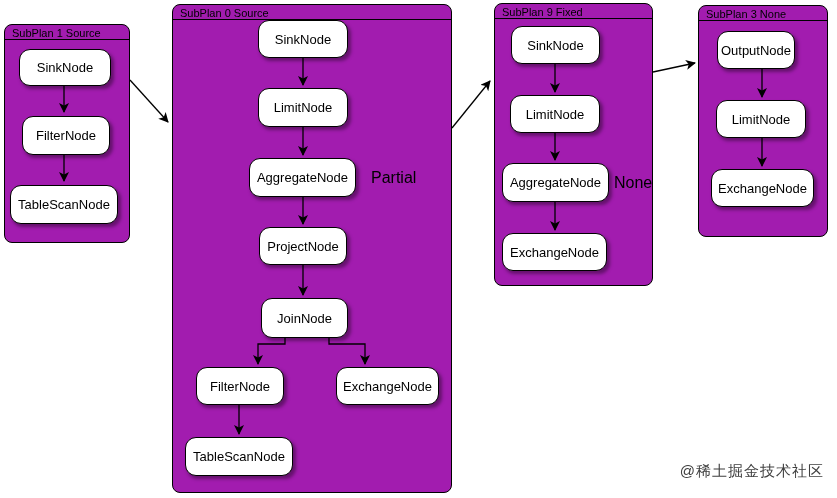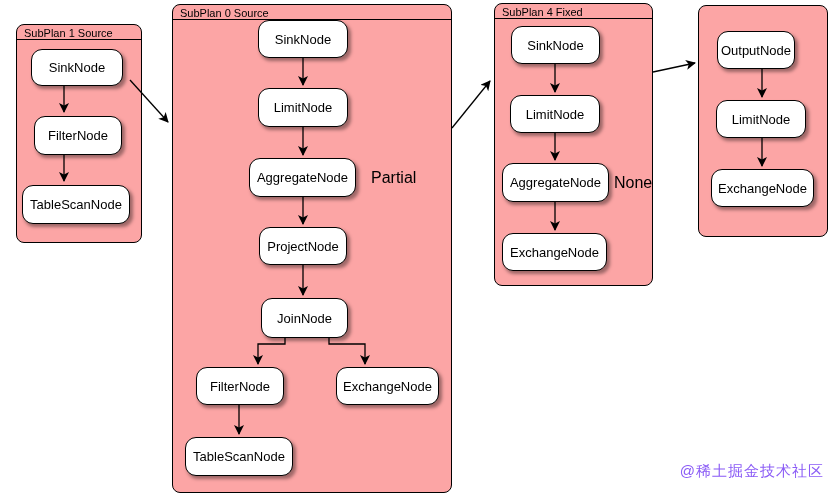"SubPlan 0 Source" .group { background: #fca5a5 -> #a21caf }
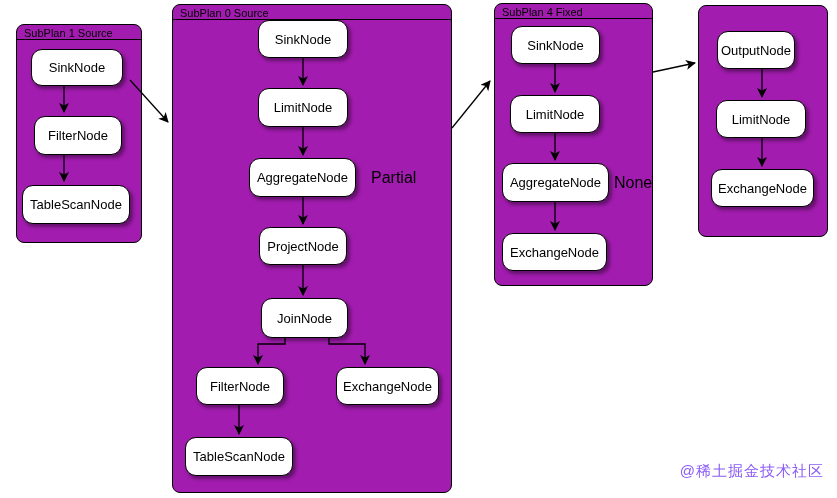"SubPlan 4 Fixed" div.group-title { text: 4 -> 9 }
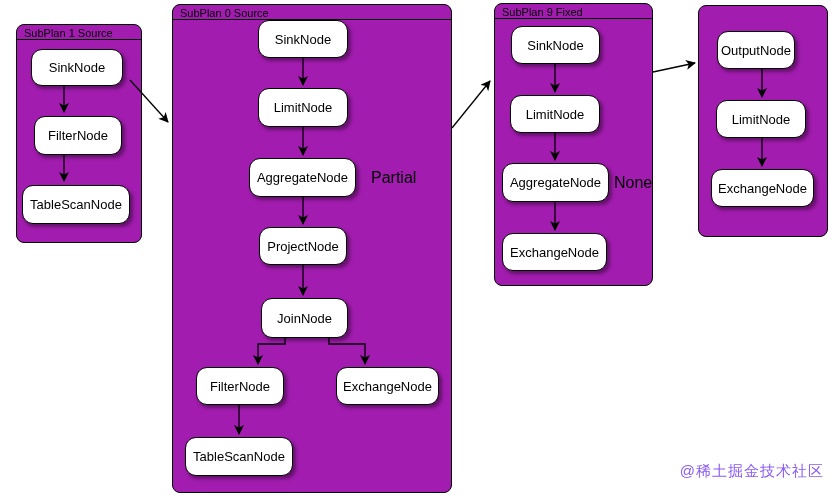"SubPlan 3 None" div.group-title { html: none -> <div>SubPlan 3 None</div> }
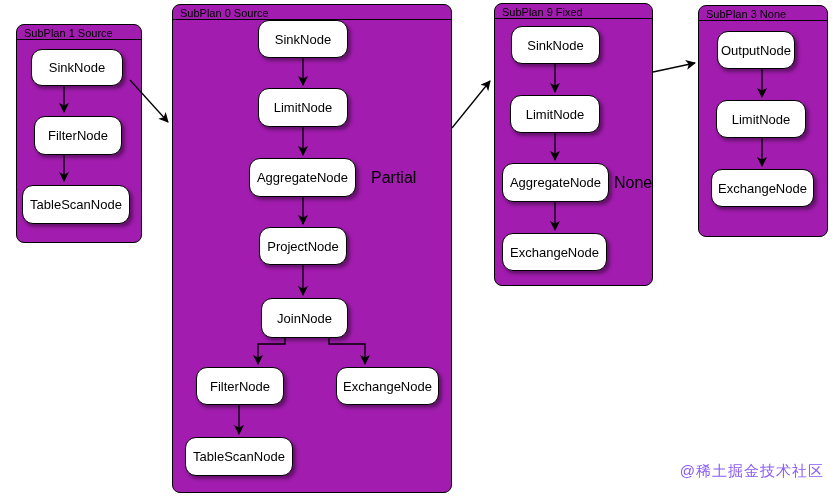"SubPlan 1 Source" div.group { left: 16px -> 4px }
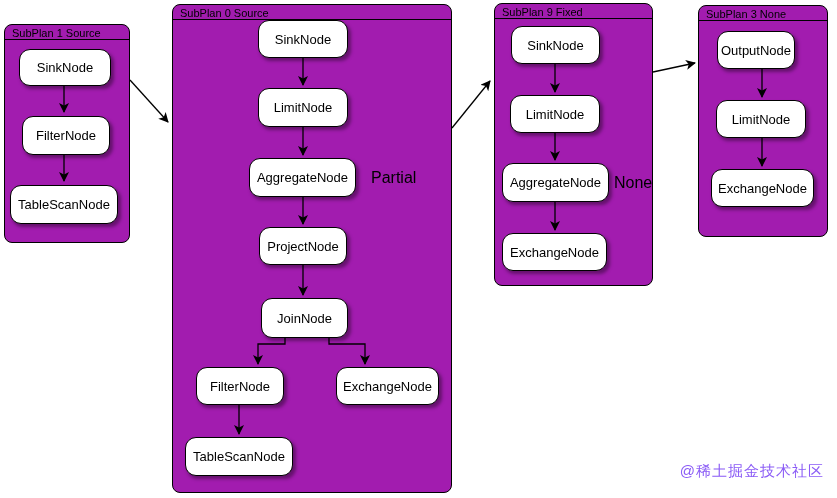"@稀土掘金技术社区" .watermark { color: #8b5cf6 -> #404040 }
